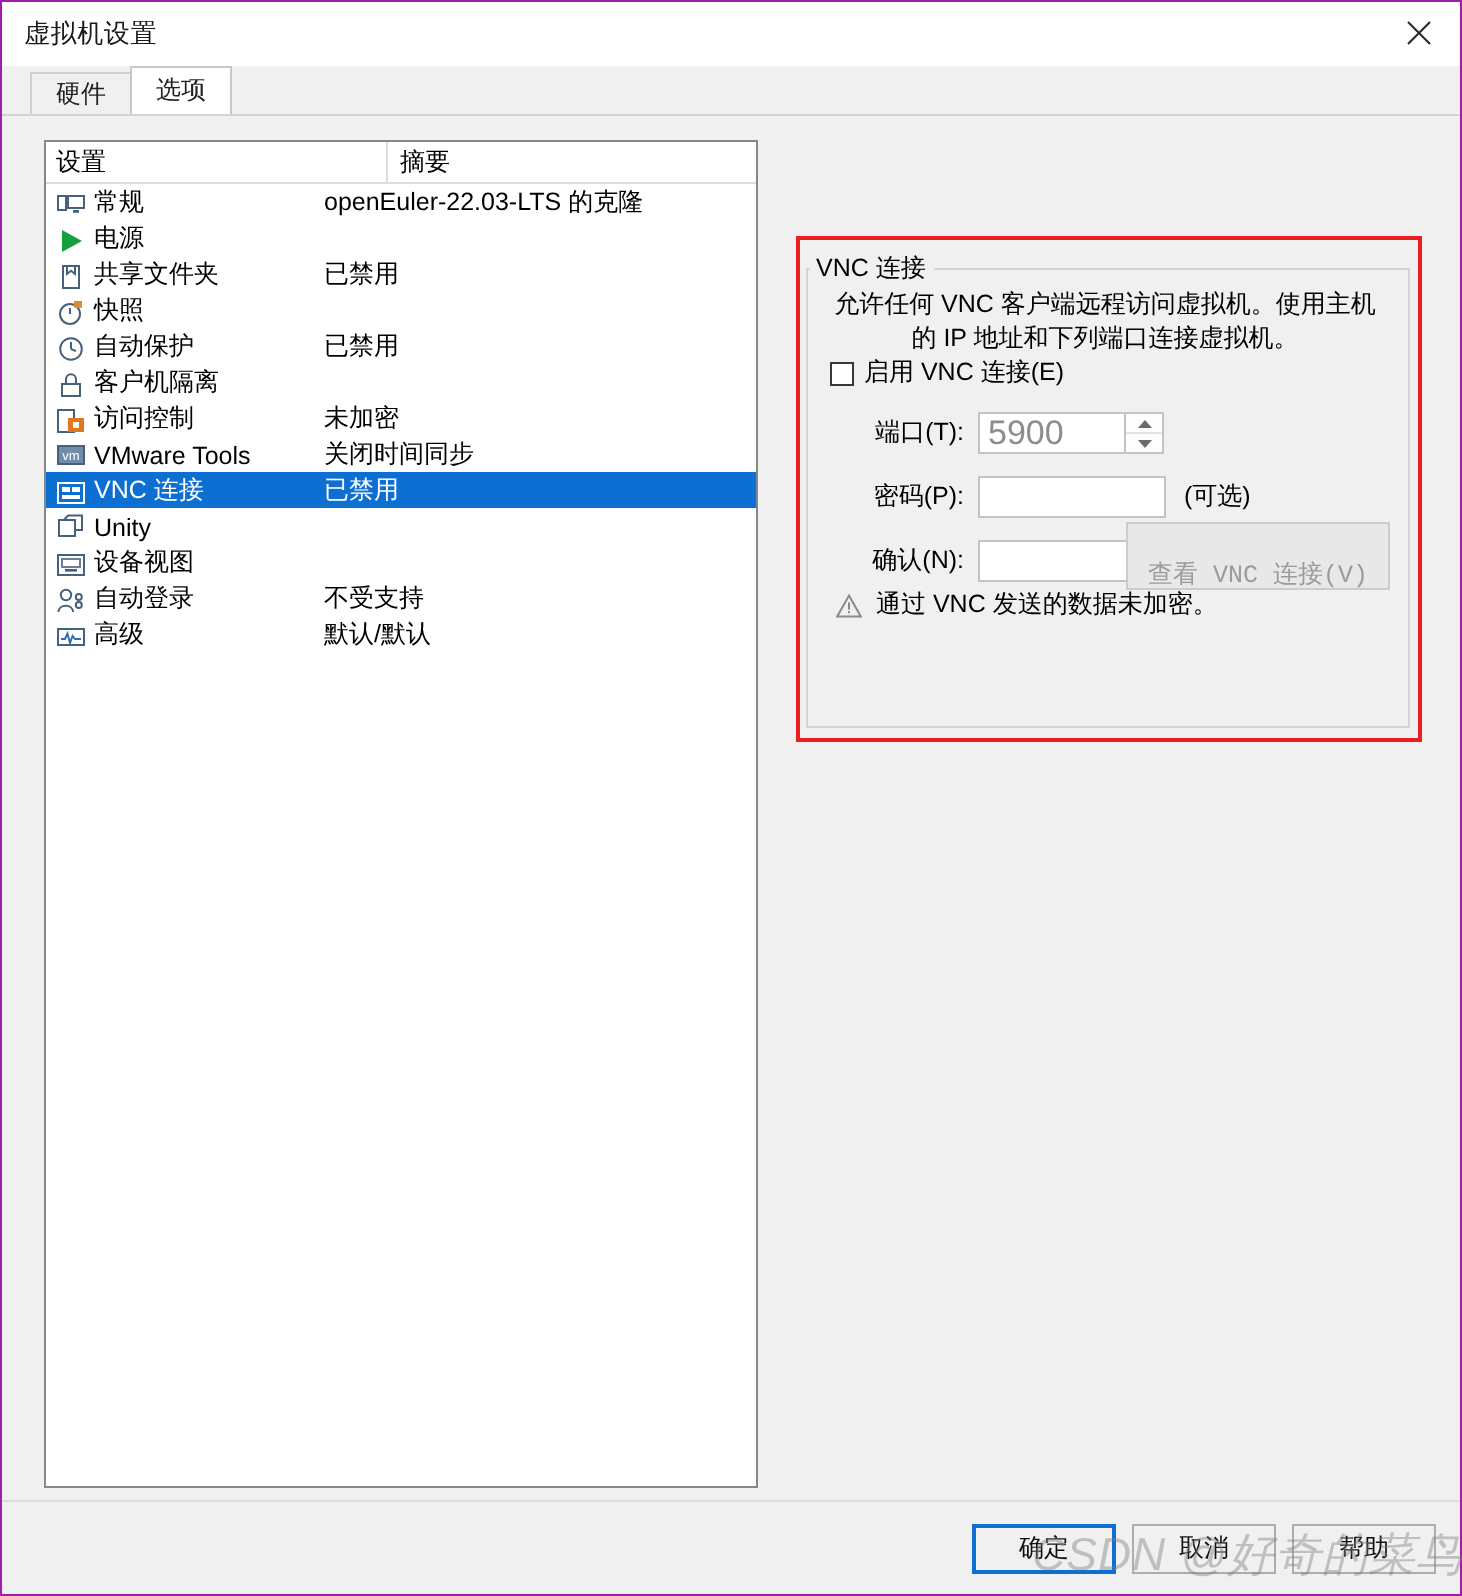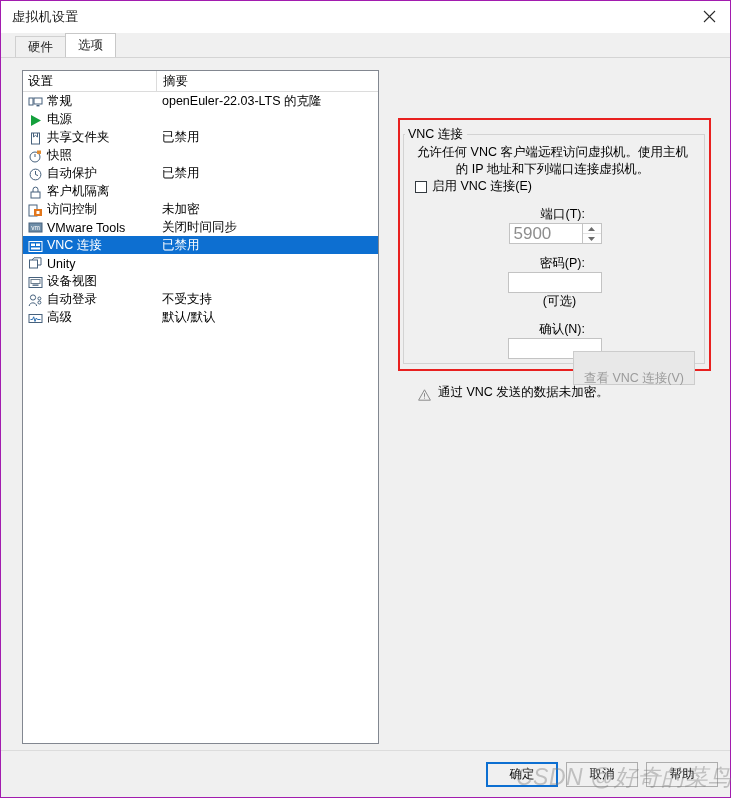"设置" .list-header { gap: none -> 37px }
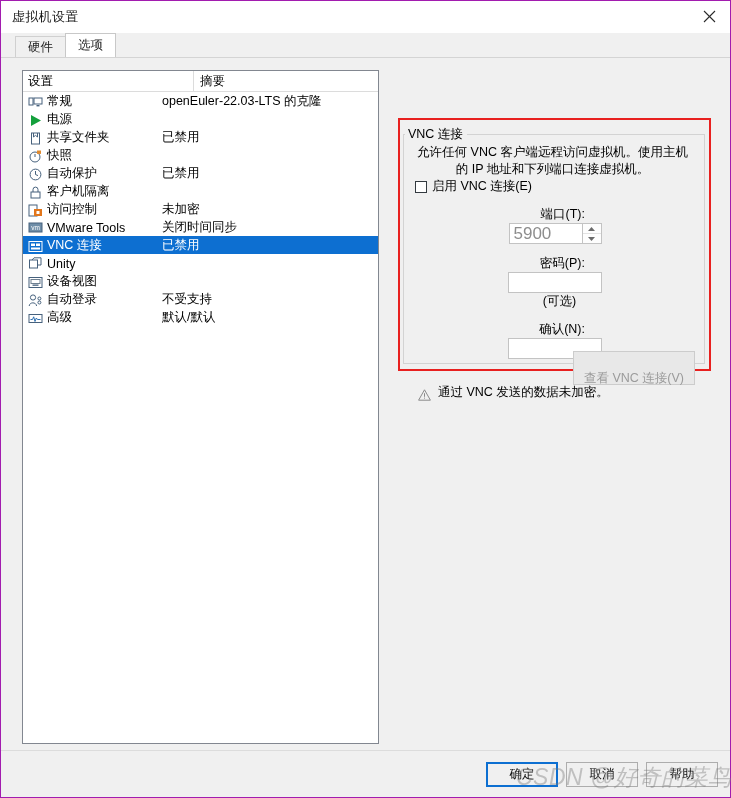"端口(T):" .field-row { flex-direction: column -> none }
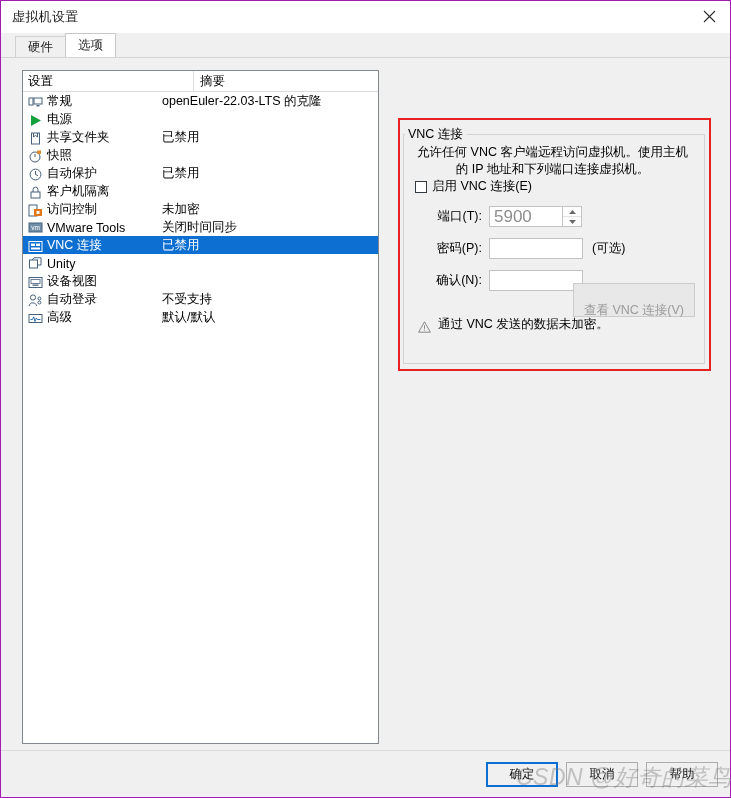"查看 VNC 连接(V)" .btn-view { font-family: Liberation Sans, sans-serif -> Liberation Mono, monospace }
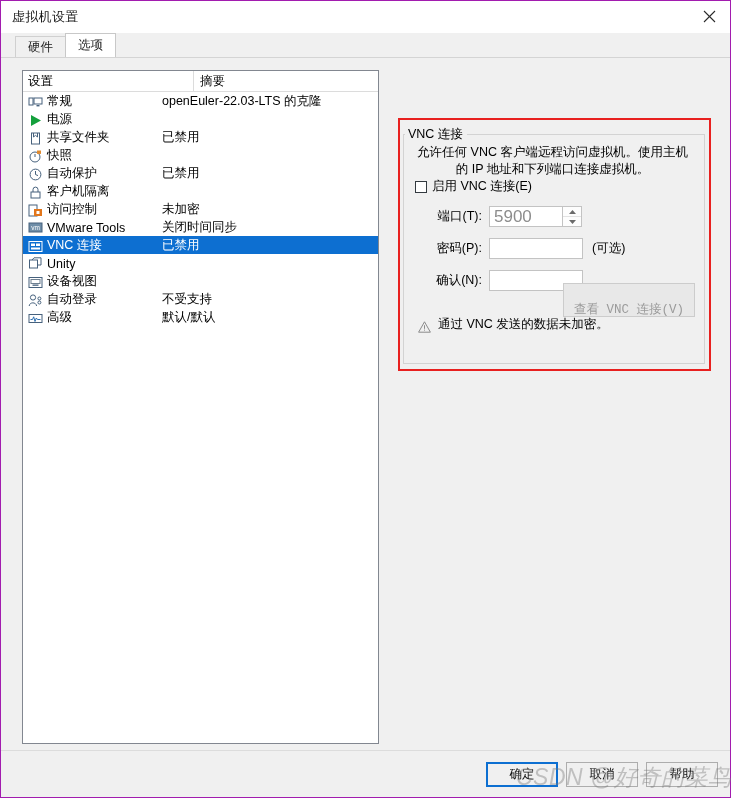"通过 VNC 发送的数据未加密。" .warn-row { align-items: flex-end -> center; margin-top: 25px -> 3px }
